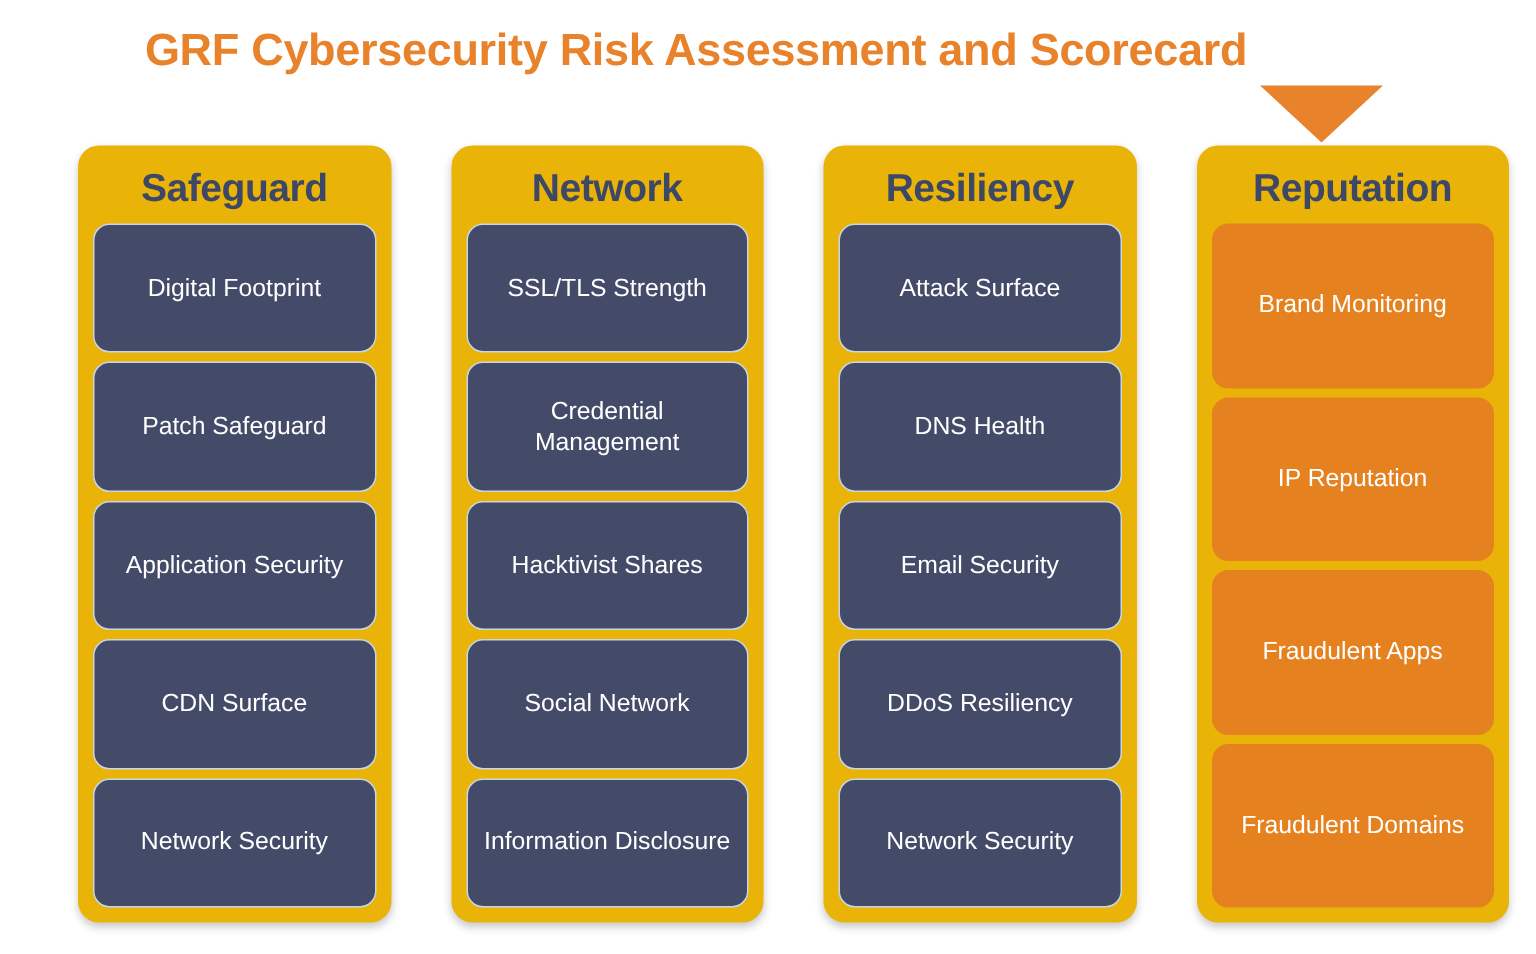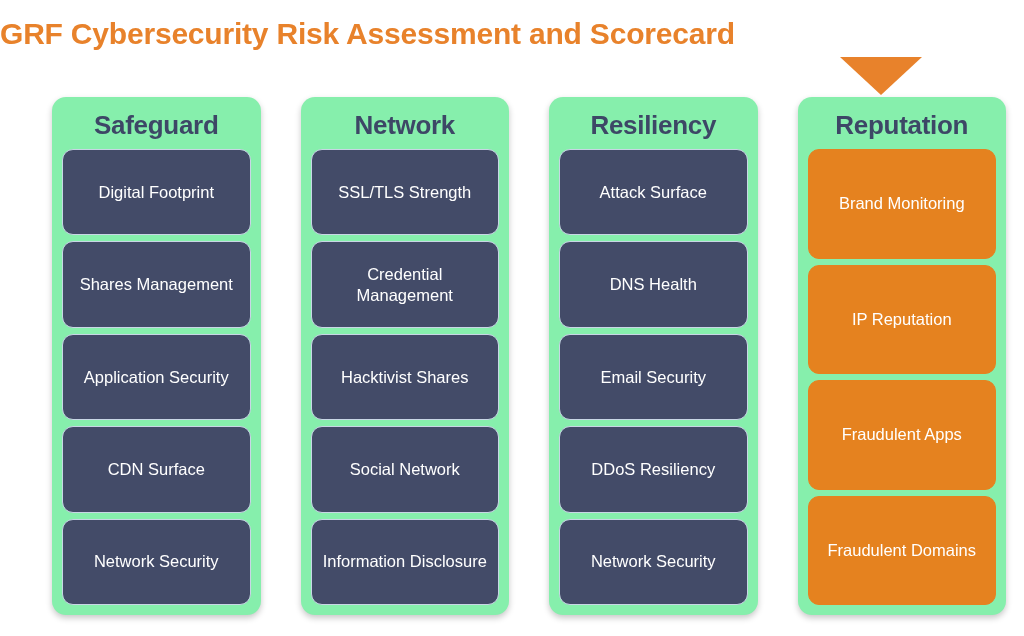"GRF Cybersecurity Risk Assessment and" .title-bar { text-align: none -> center }
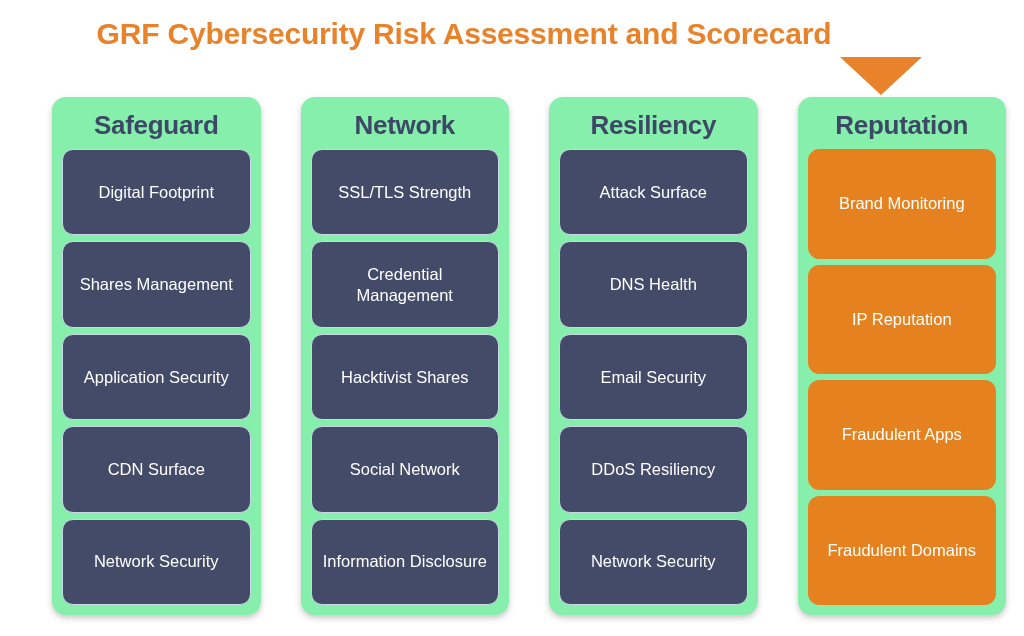"Safeguard" .column { background: #86efac -> #eab308 }
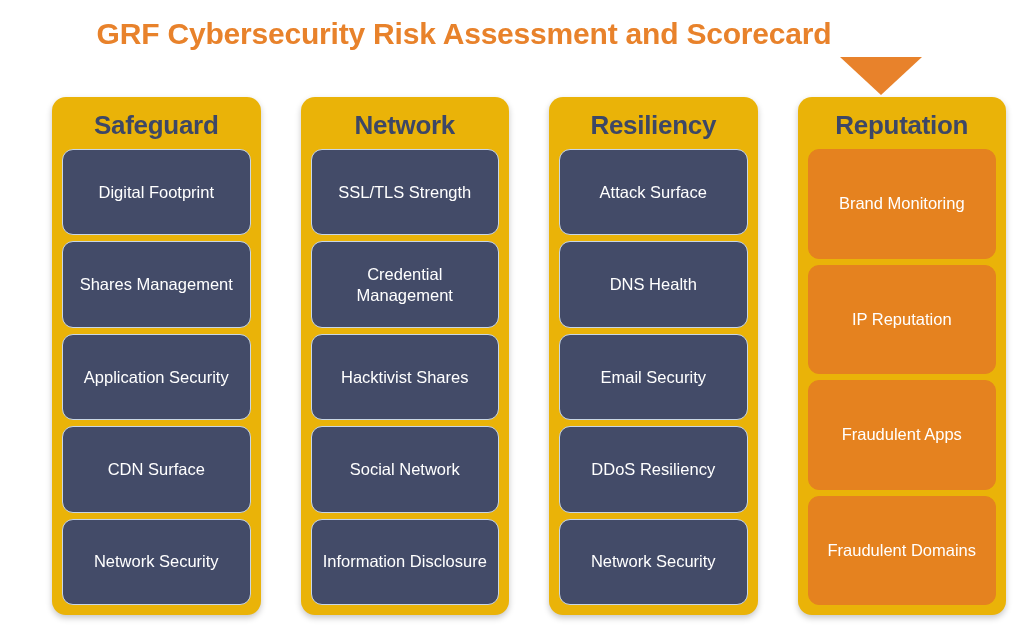"Shares Management" div.card { text: Shares Management -> Patch Safeguard }
